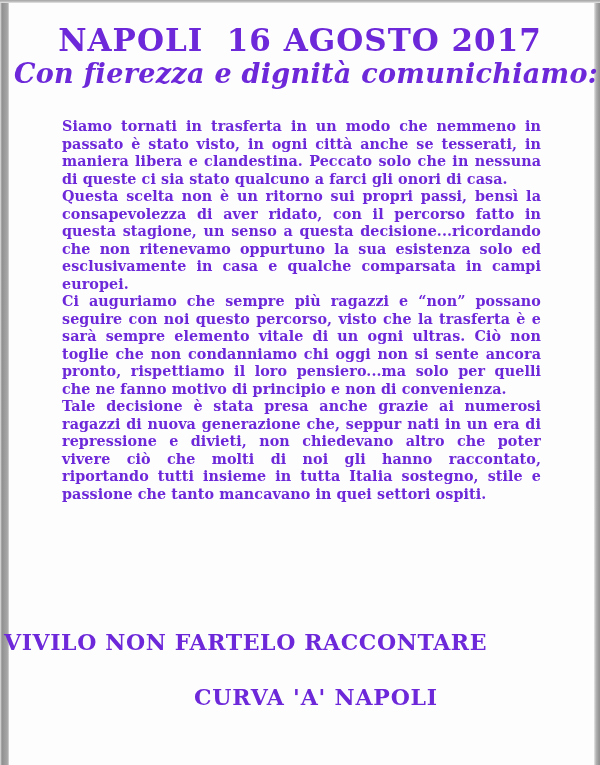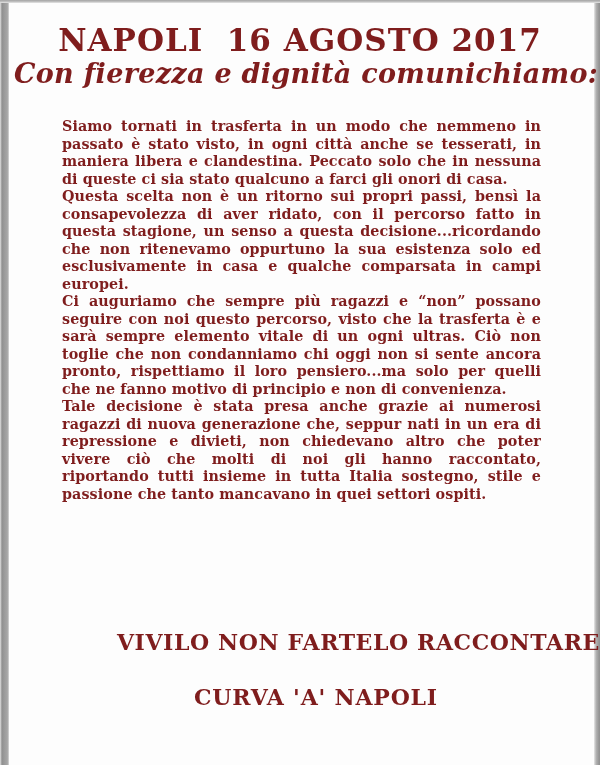"NAPOLI 16 AGOSTO 2017" .page { color: #7f1d1d -> #6d28d9 }
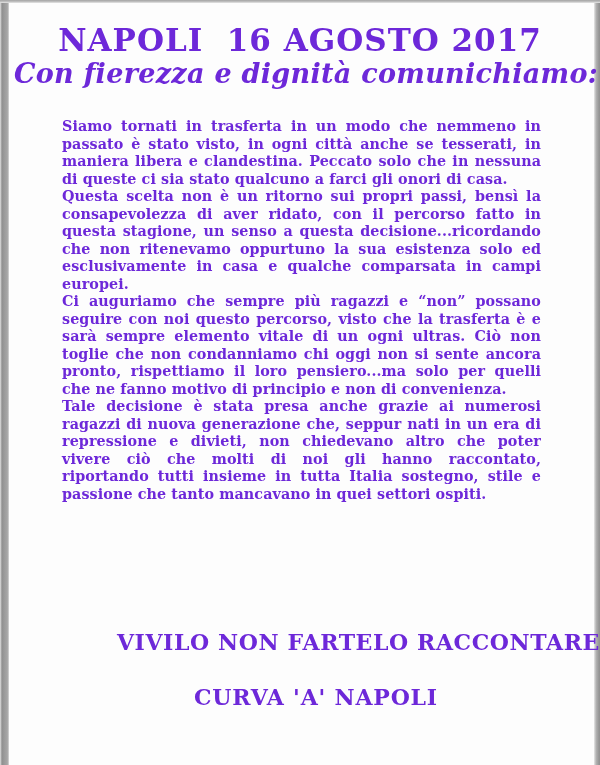"VIVILO NON FARTELO RACCONTARE" .slogan { left: 16px -> 4px; text-align: right -> left }
